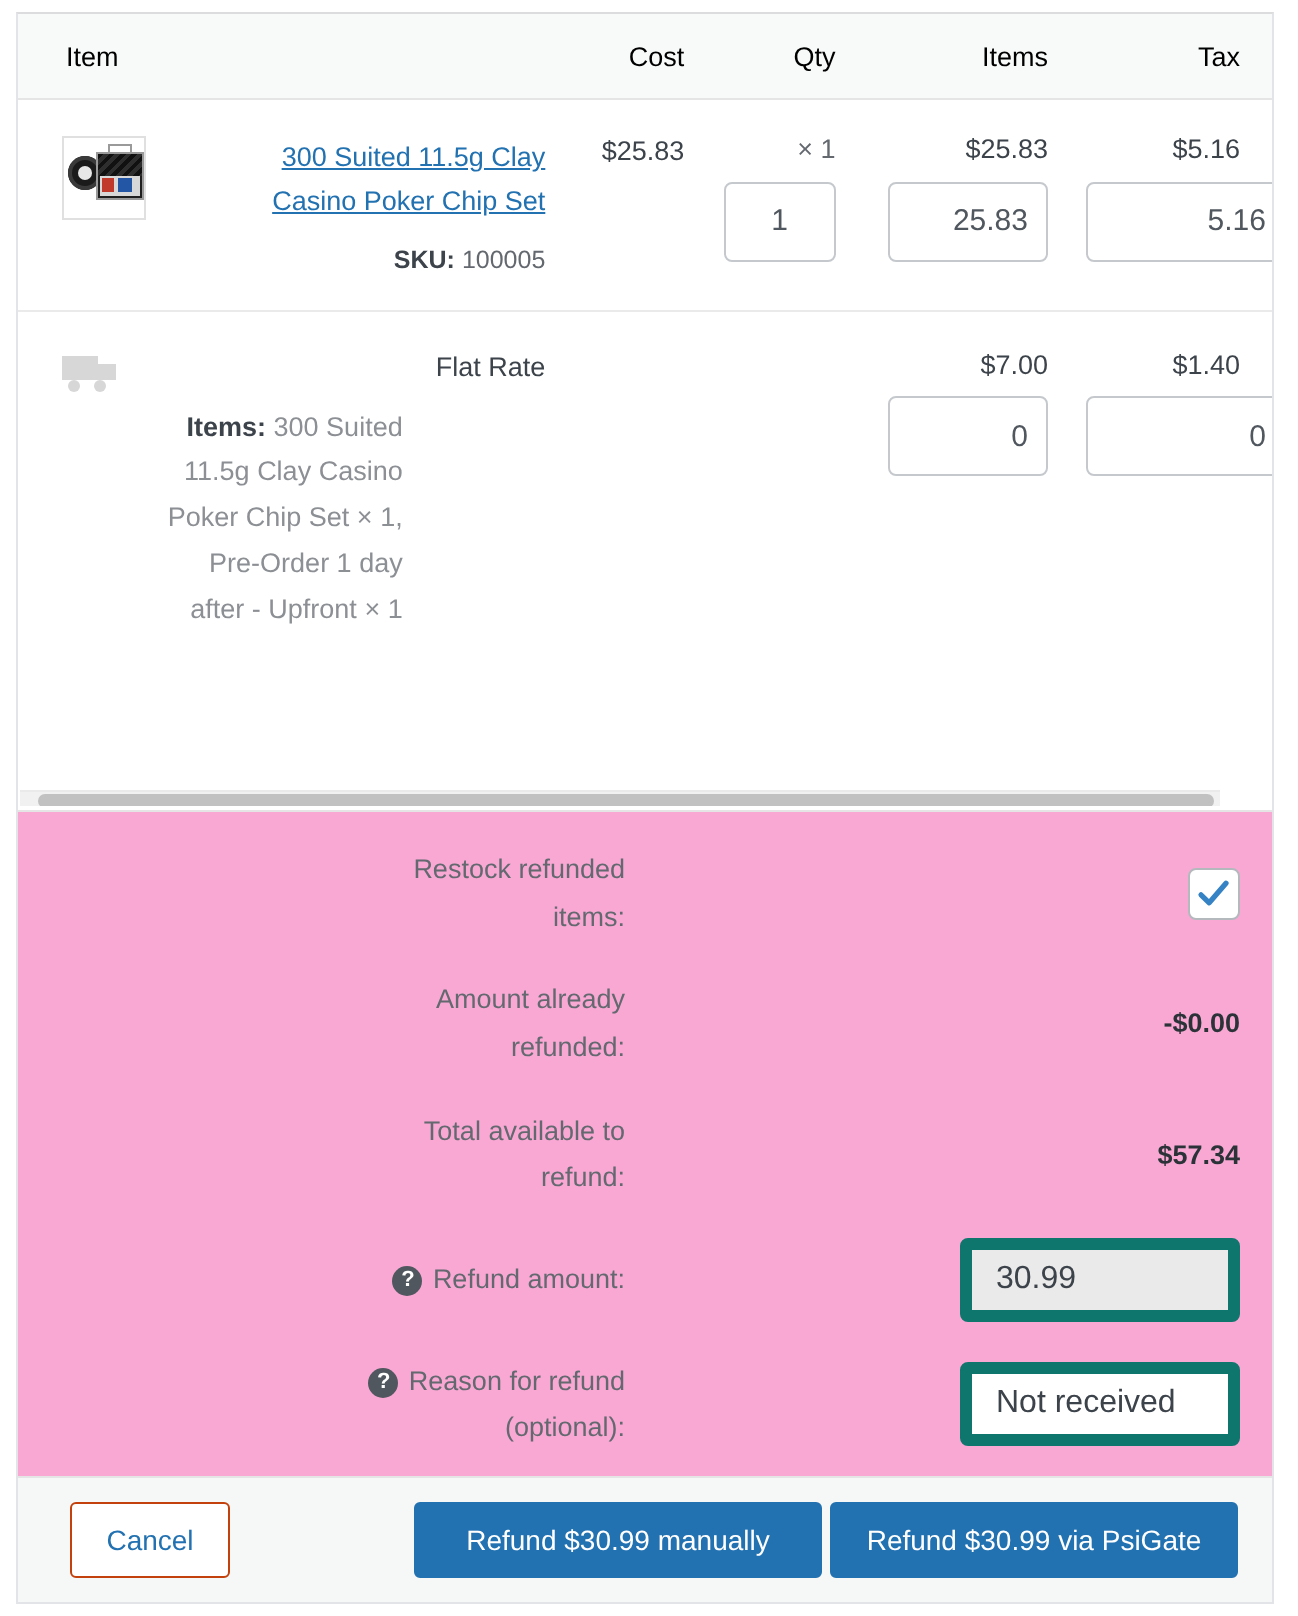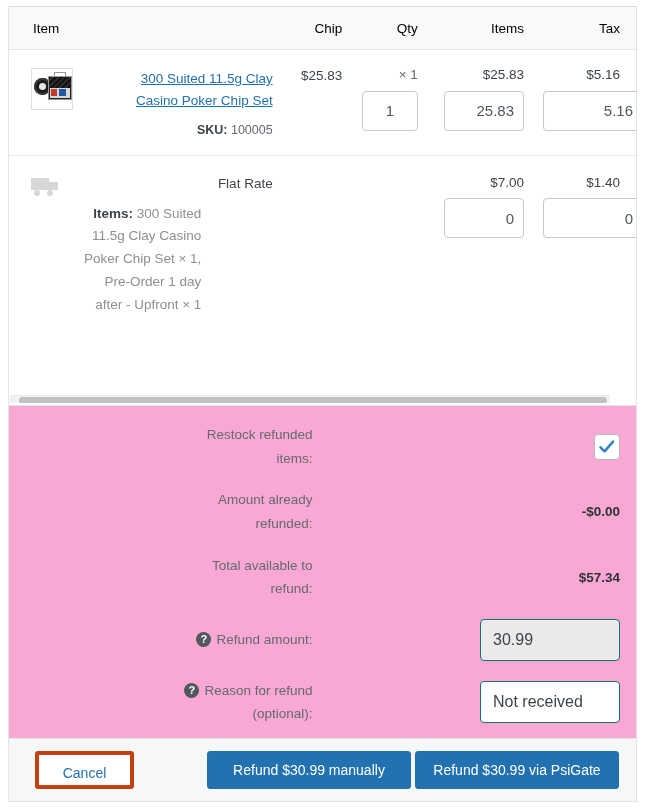"Chip" th.col-cost { text: Chip -> Cost }
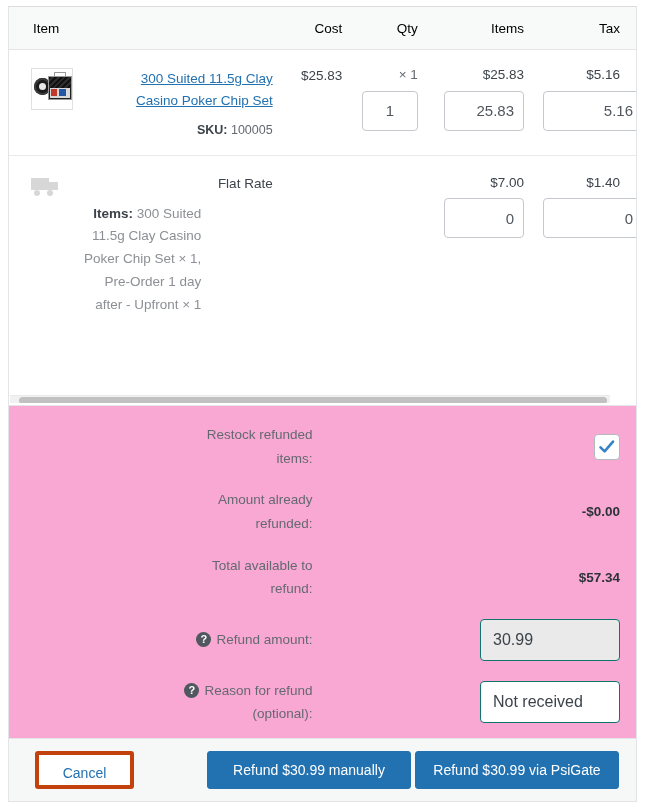"30.99" input.sum-input { border: 1px solid #0f766e -> 6px solid #0f766e }
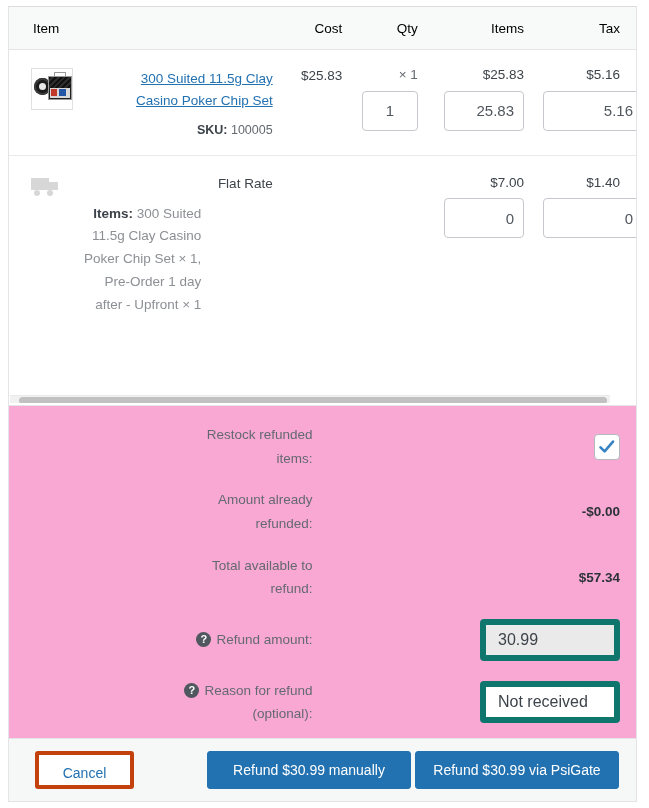"Cancel" .btn-cancel { border: 4px solid #c2410c -> 1px solid #c2410c; width: 99px -> 80px }
